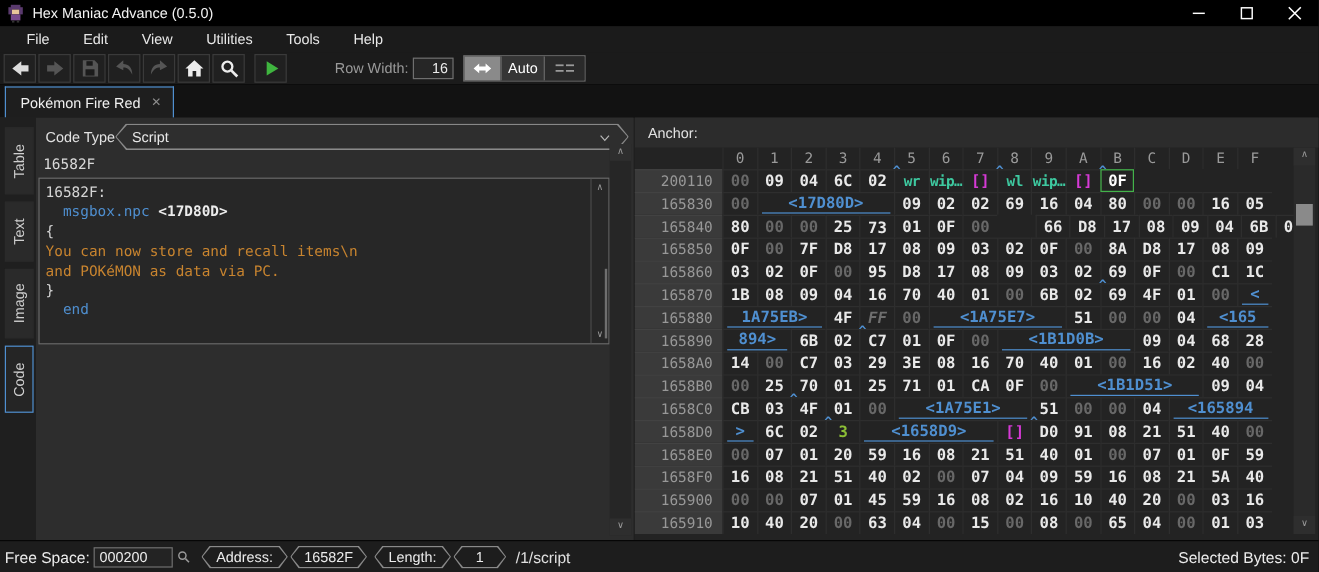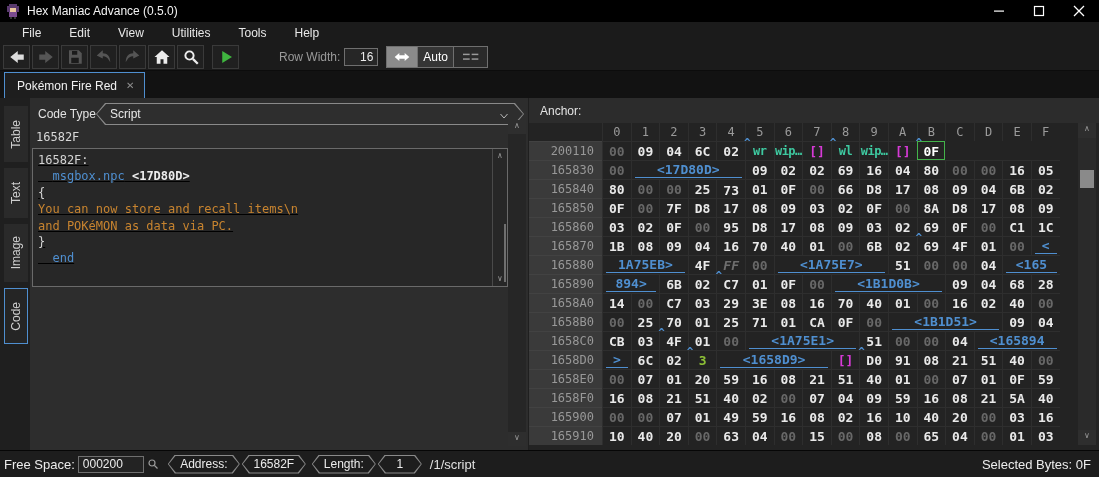"16582F:" .code-lines { text-decoration: underline -> none }
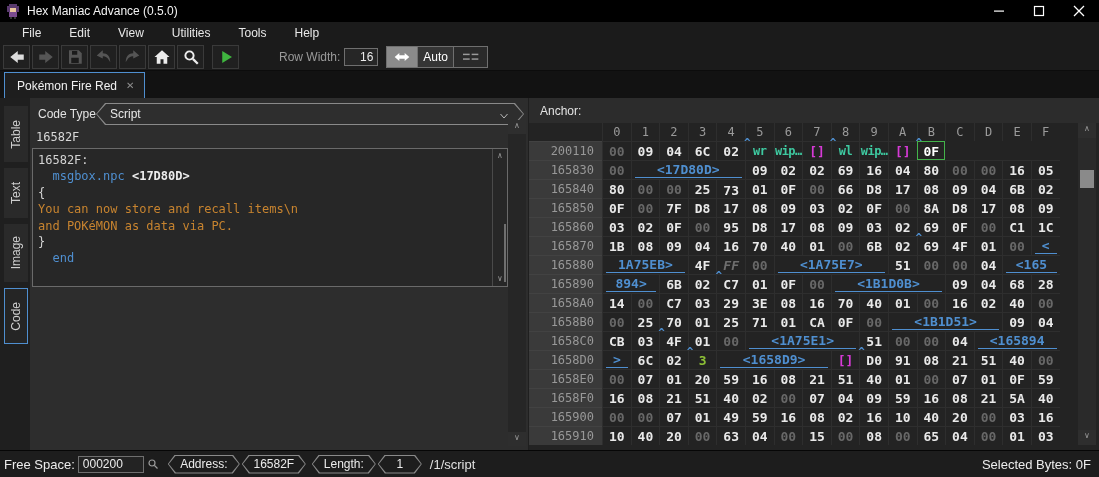"66" div.hex-cell { margin-left: none -> 32px }
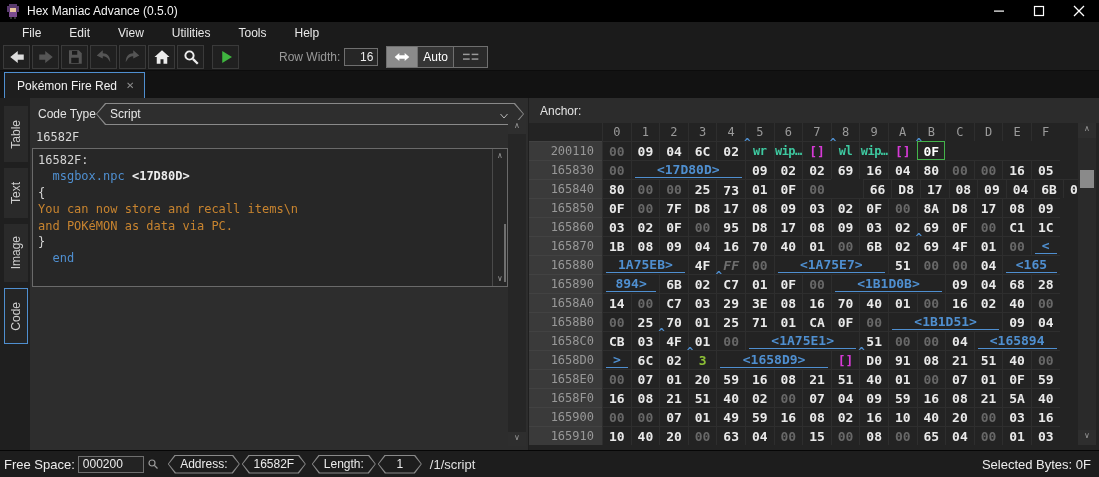"49" span.val { text: 49 -> 45 }
